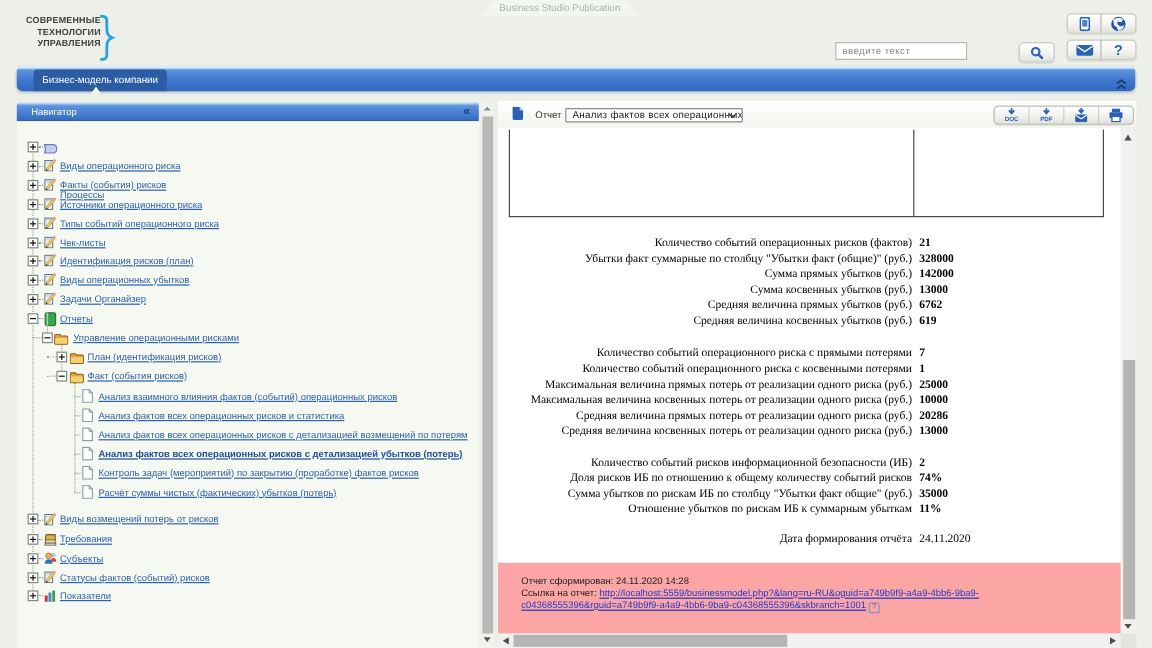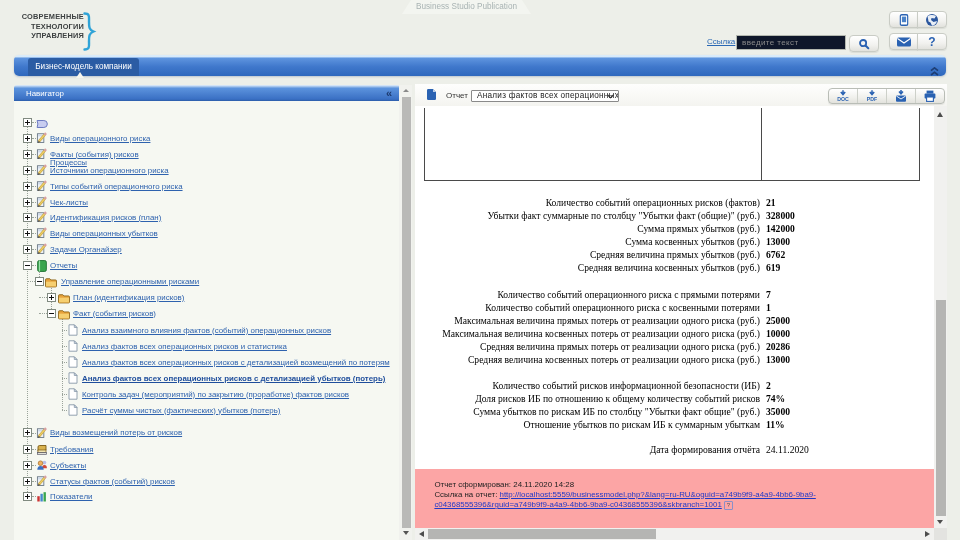"введите текст" #srch-in { background: #0f172a -> #ffffff; left: 736px -> 696px }
